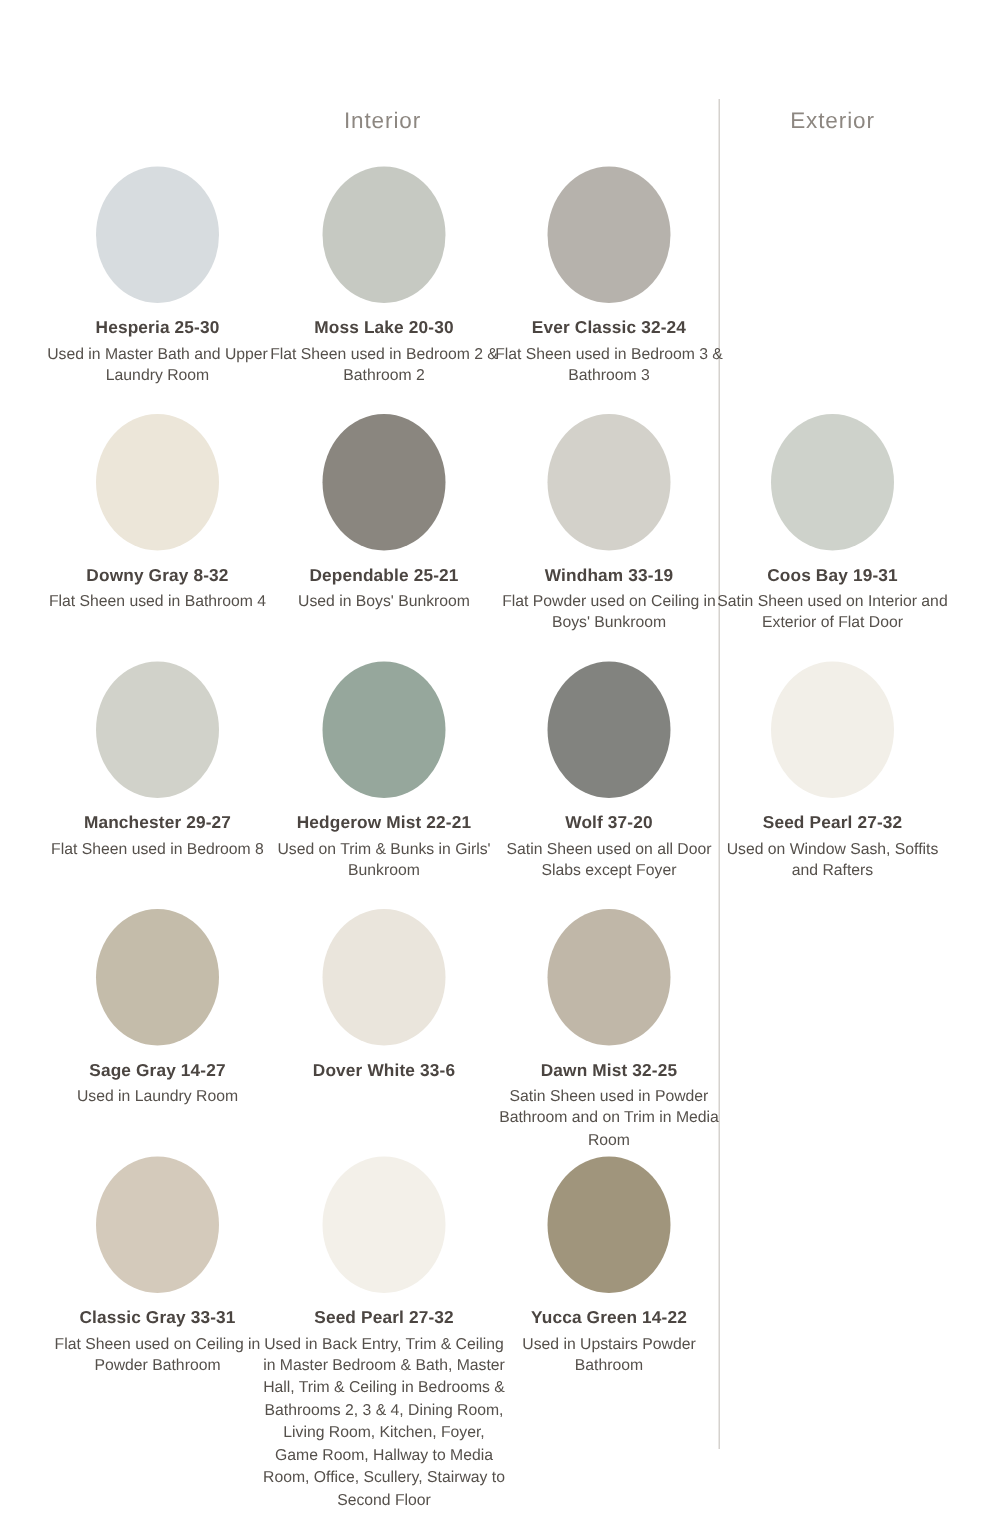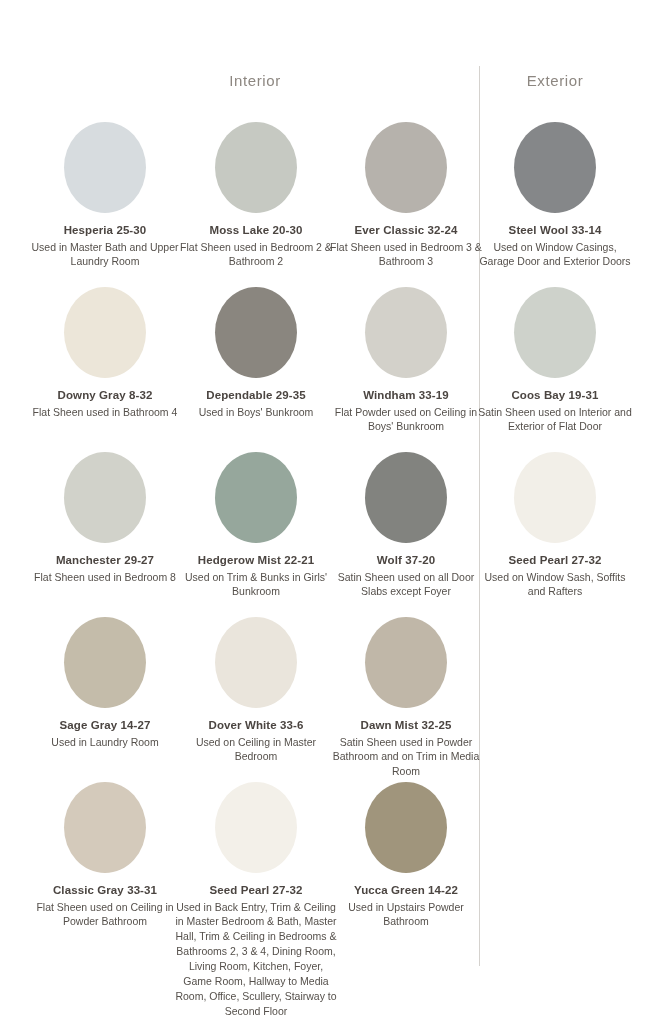"Hesperia 25-30" .grid { top: 122px -> 111px }
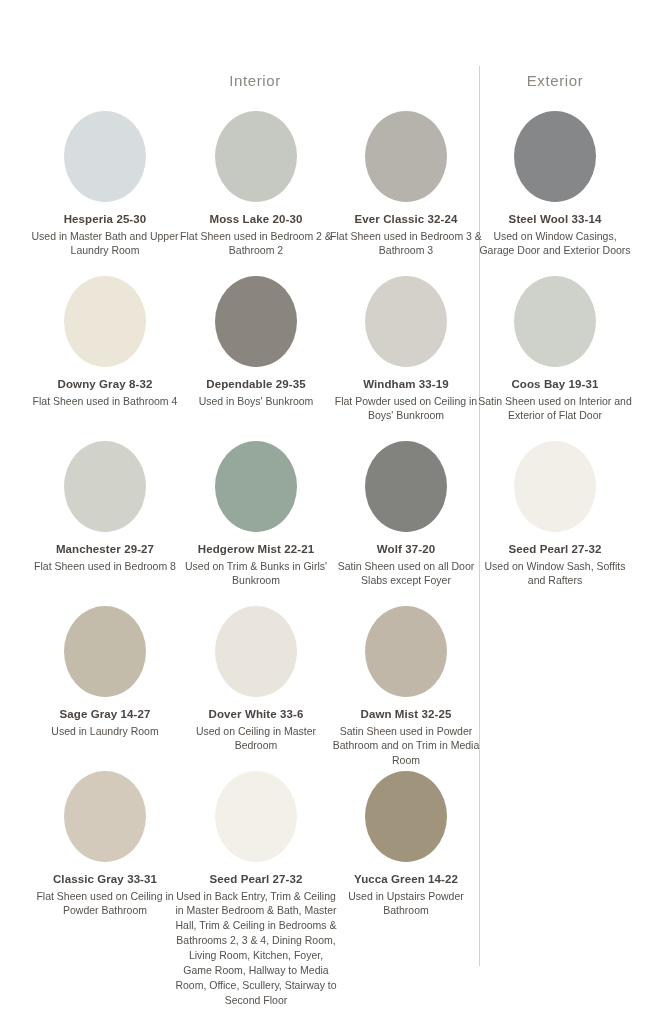"Steel Wool 33-14" div.cell { html: <div> <div></div> <div>Steel Wool 33-14</div> <div>Used on Window Casings, Garage Door and Exterior Doors</div> </div> -> none }
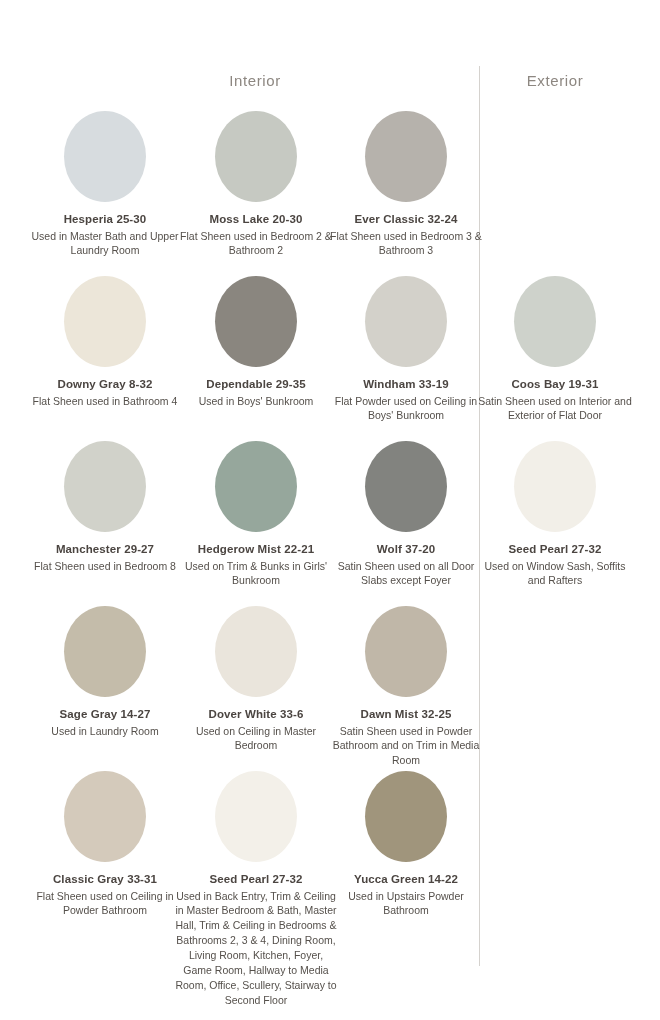"Dependable 29-35" div.swatch-name { text: 29-35 -> 25-21 }
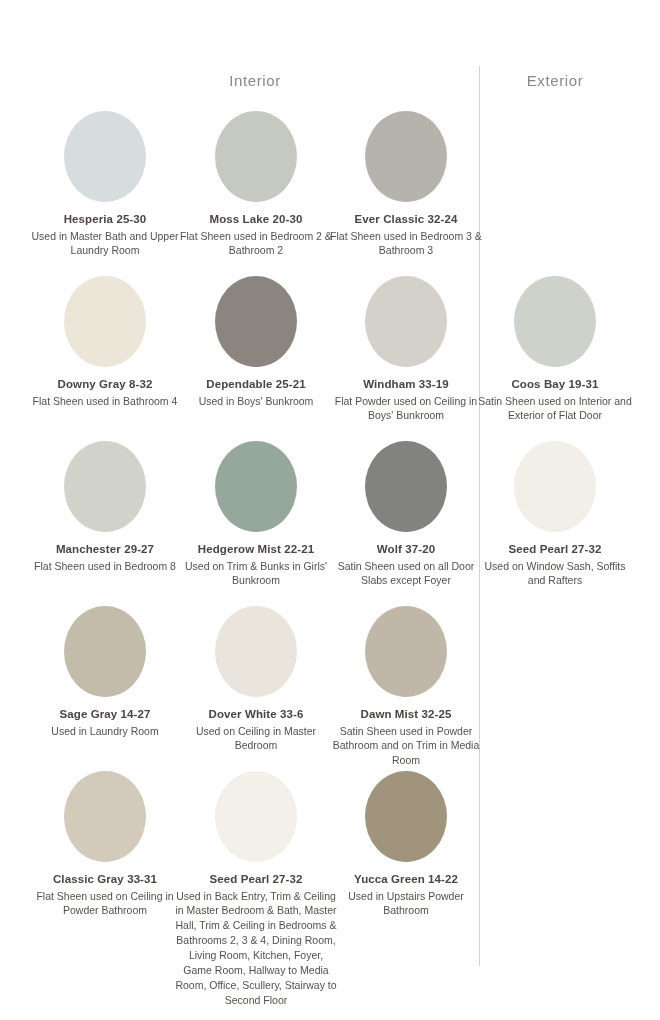"Used on Ceiling in Master" div.swatch-desc { html: <div>Used on Ceiling in Master Bedroom</div> -> none }
